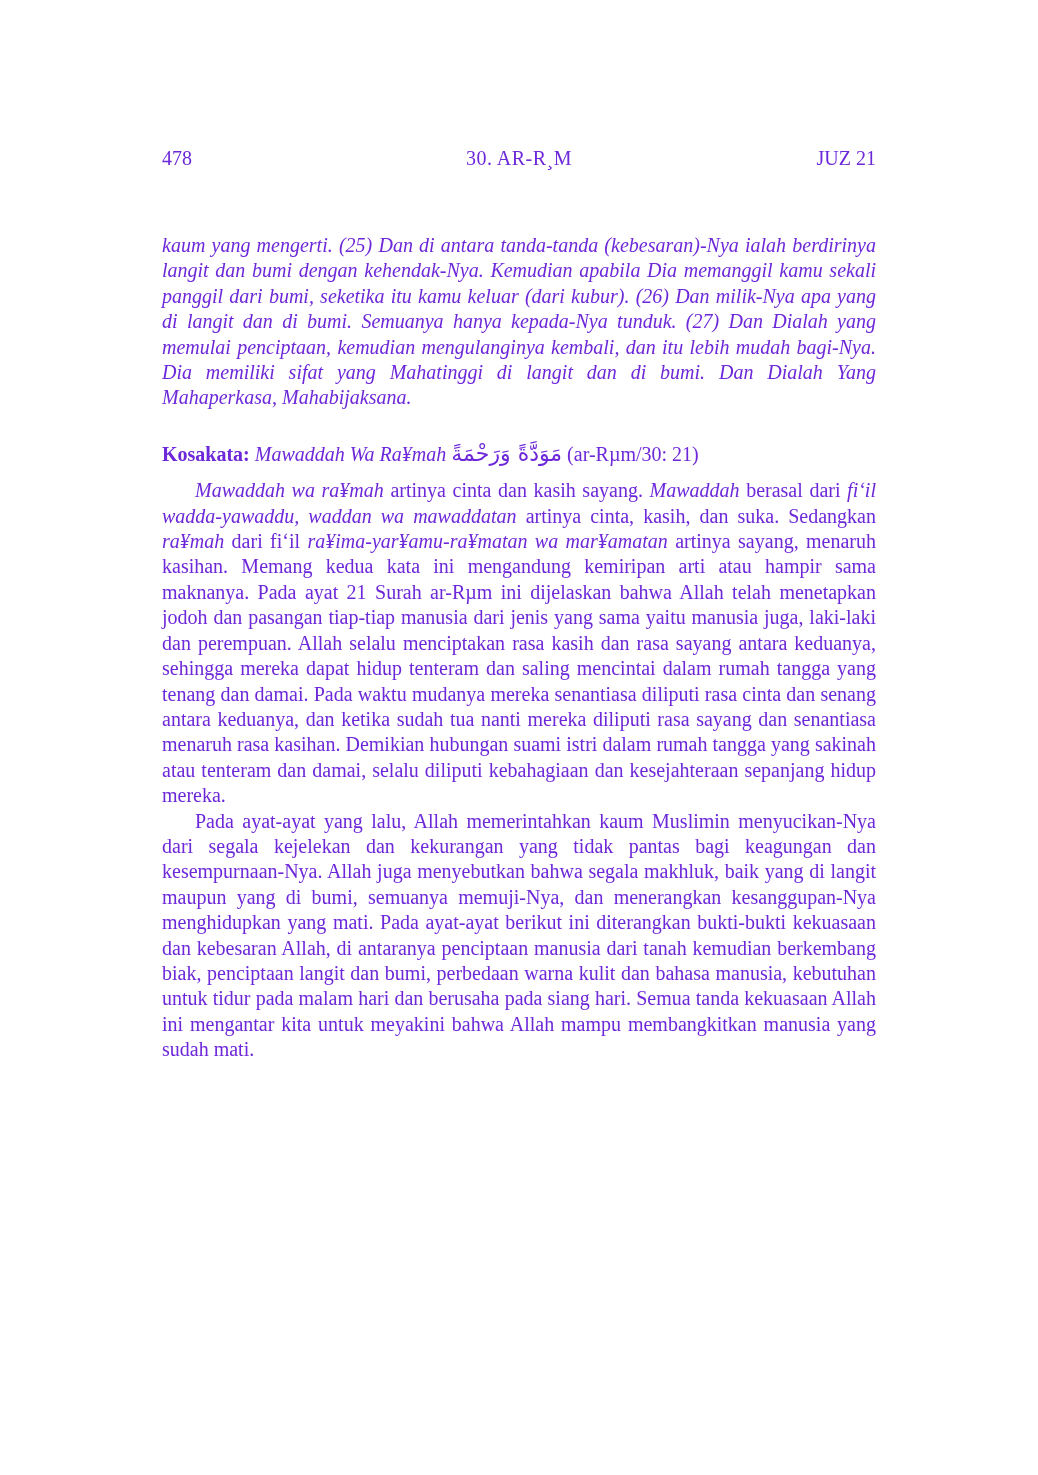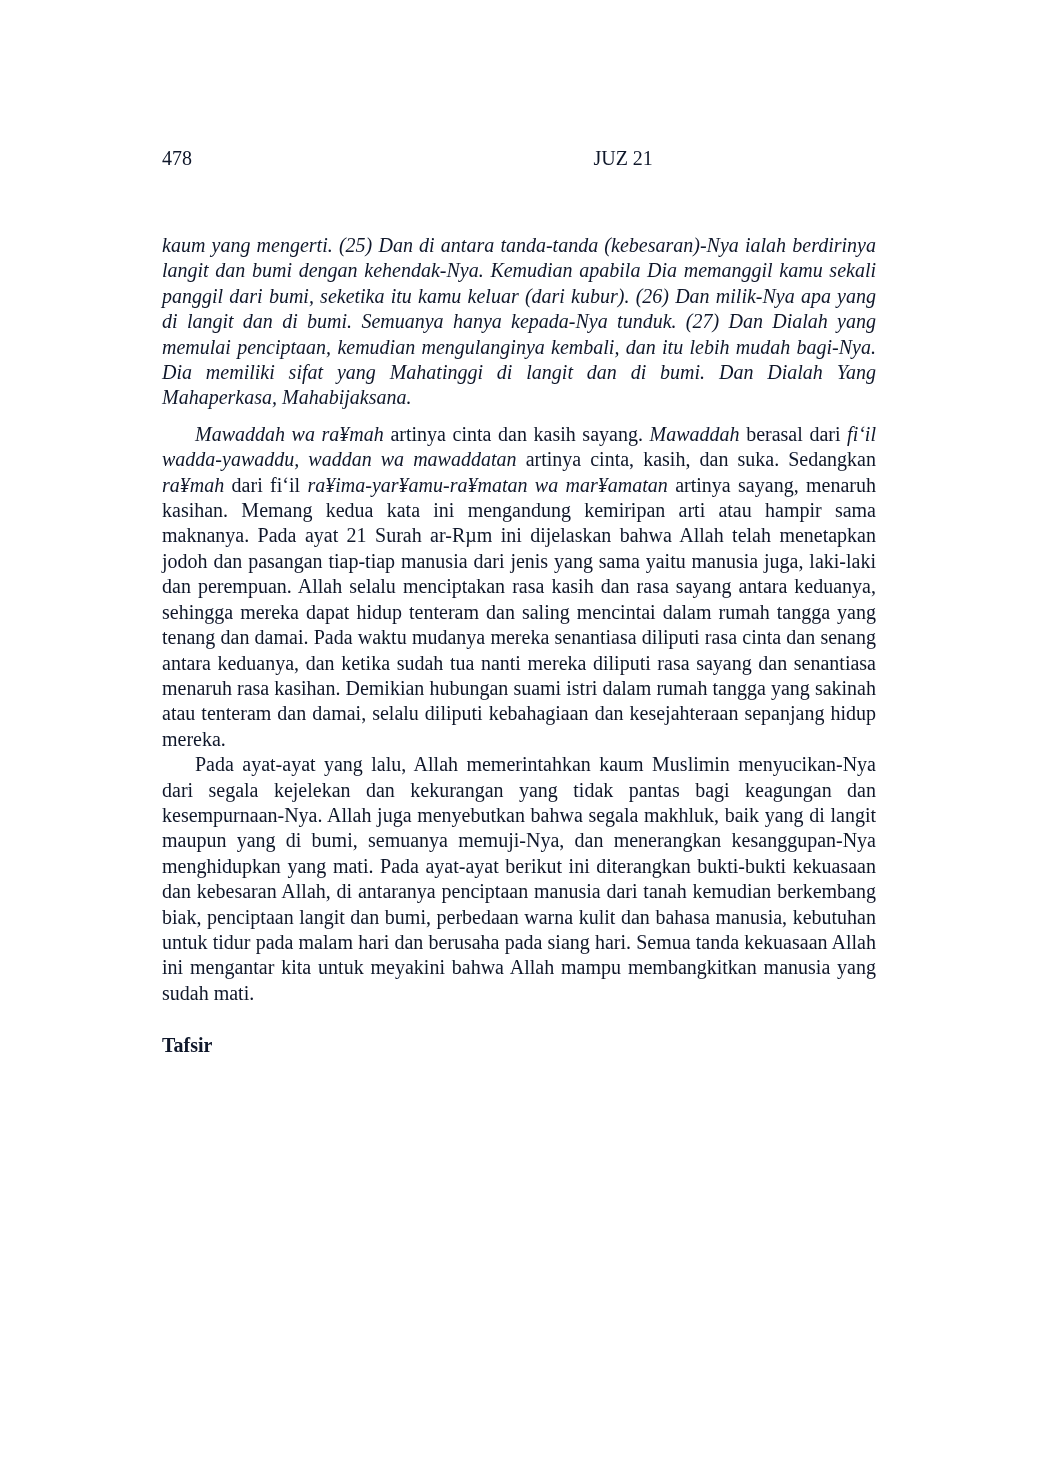"478" .page { color: #0f172a -> #6d28d9 }
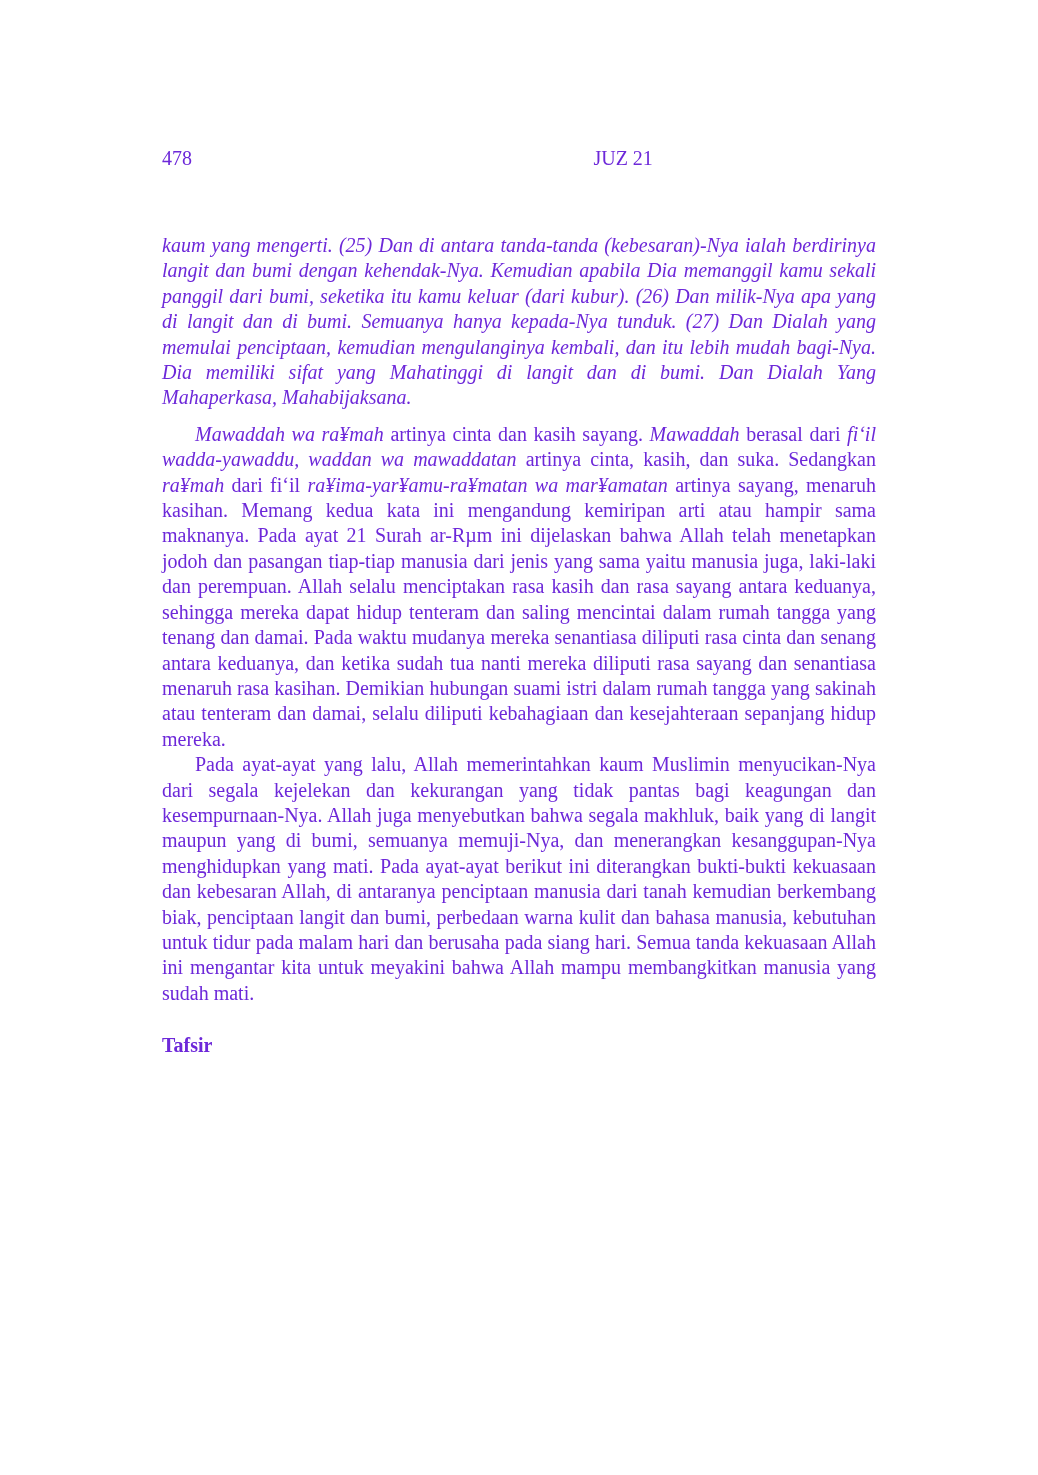"30. AR-R¸M" span.hdr-center { html: none -> <span>30. AR-R¸M</span> }
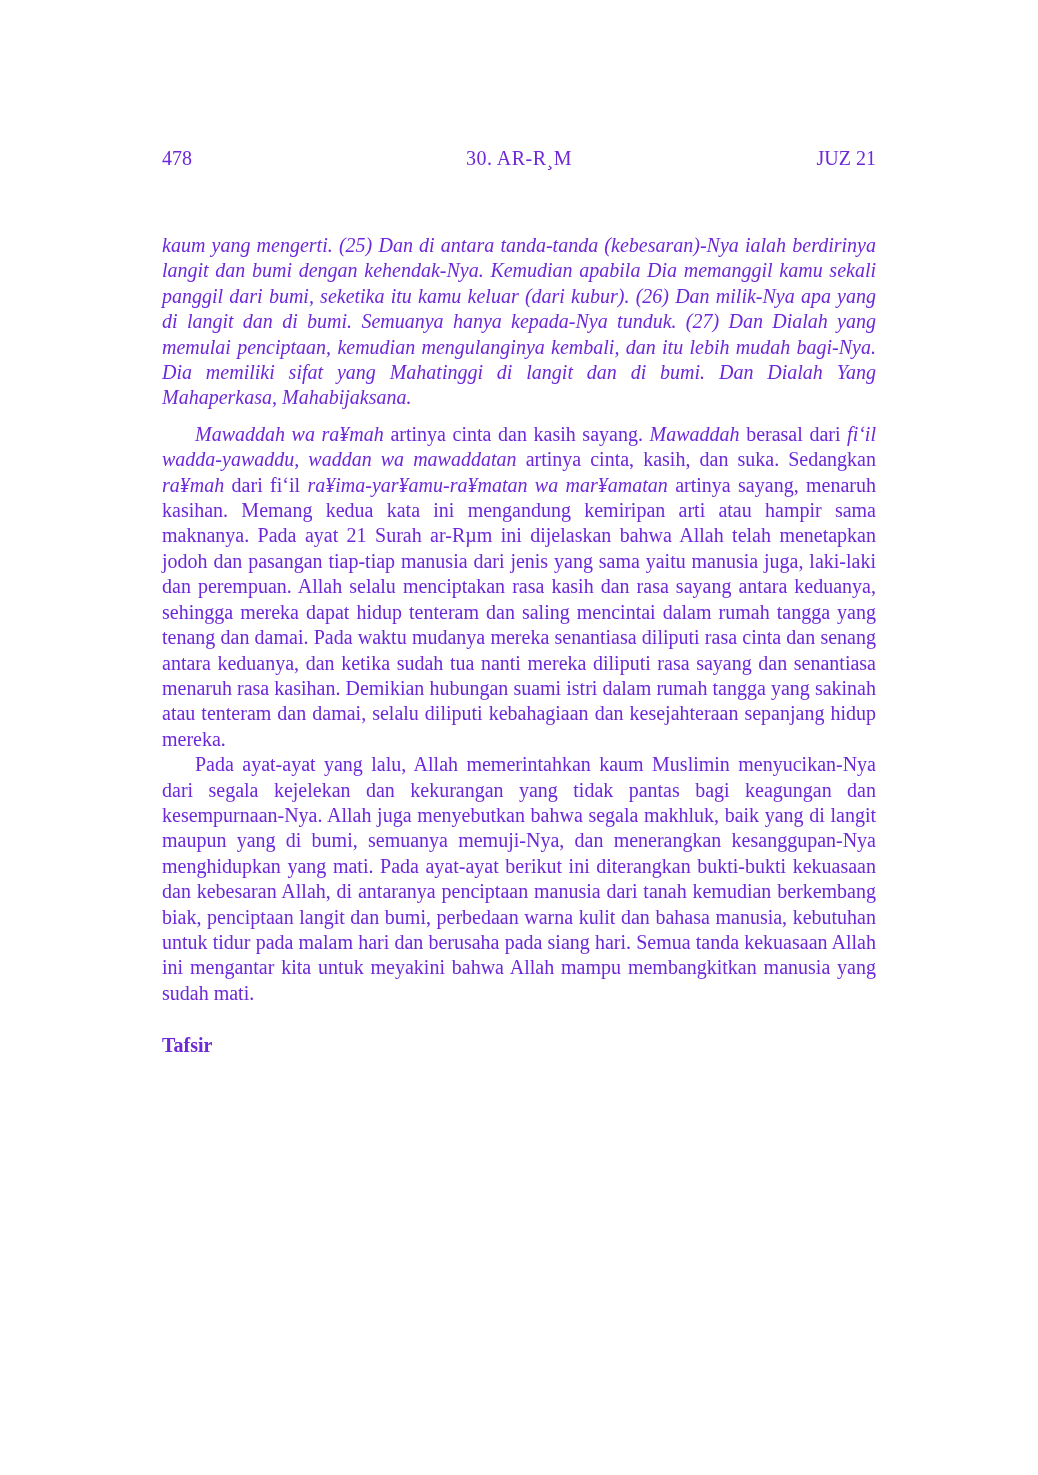"Kosakata: Mawaddah Wa Ra¥mah مَوَدَّةً" p.body-text { html: none -> <p><span>Kosakata: </span><span>Mawaddah Wa Ra¥mah </span><span>مَوَدَّةً وَرَحْمَةً</span><span> (ar-Rµm/30: 21)</span></p> }
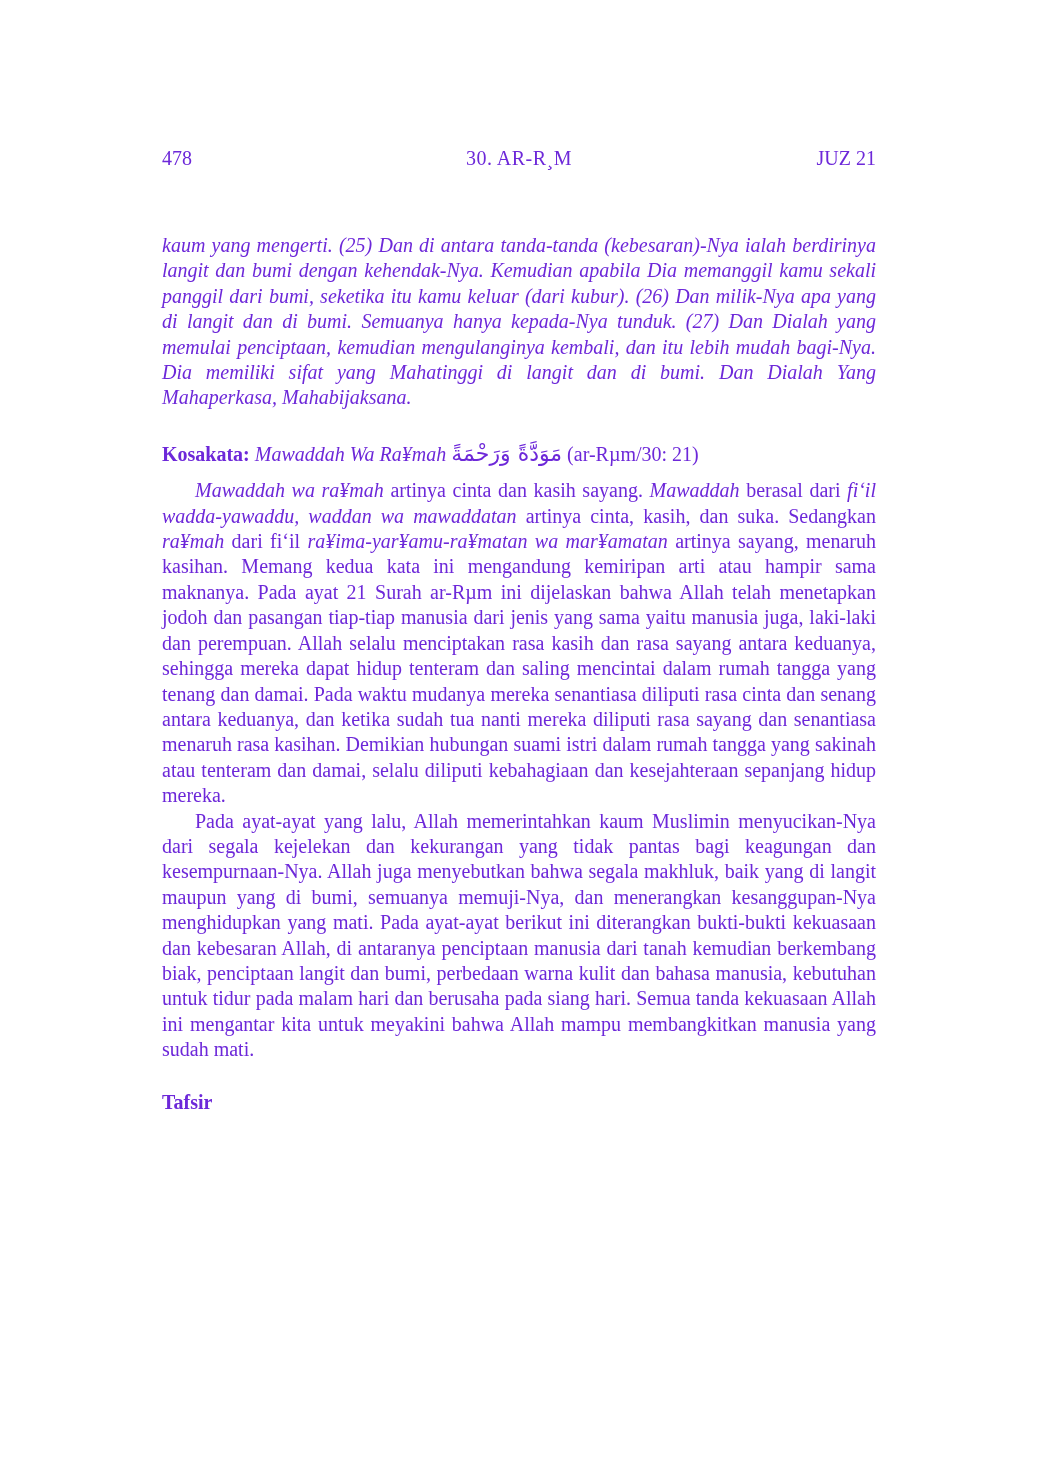"Tafsir" h3.section-heading { html: <h3>Tafsir</h3> -> none }
